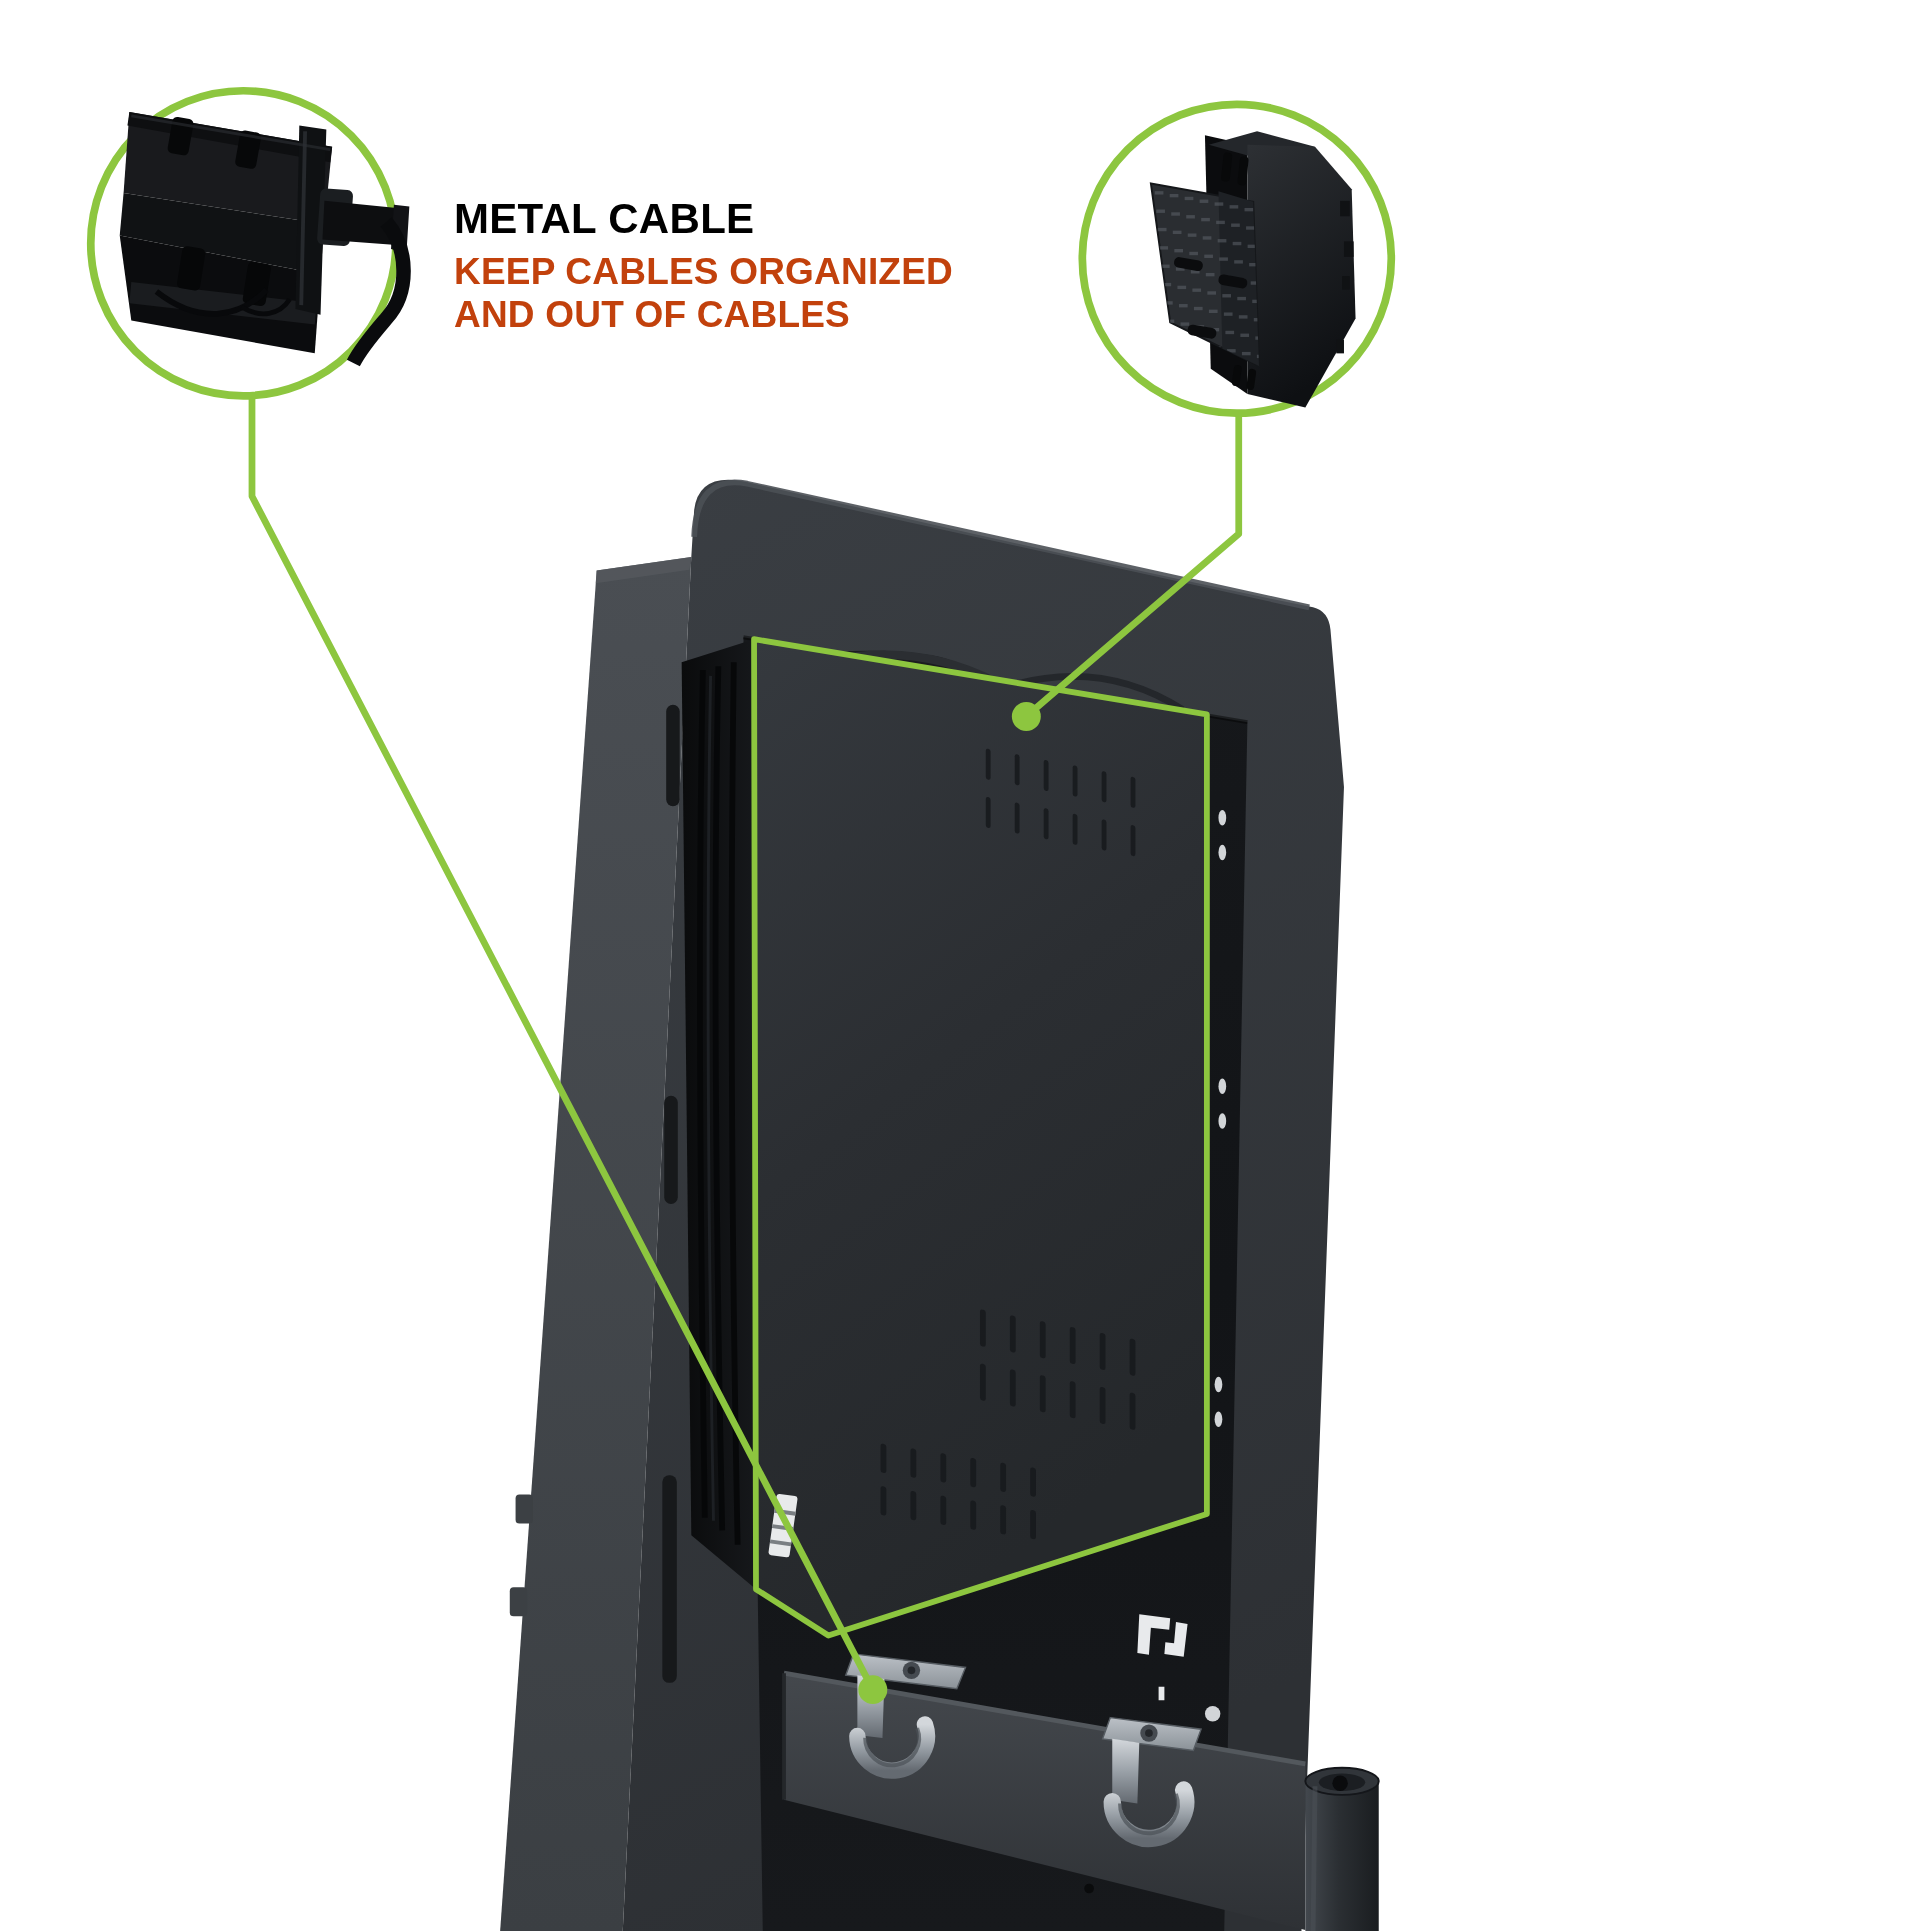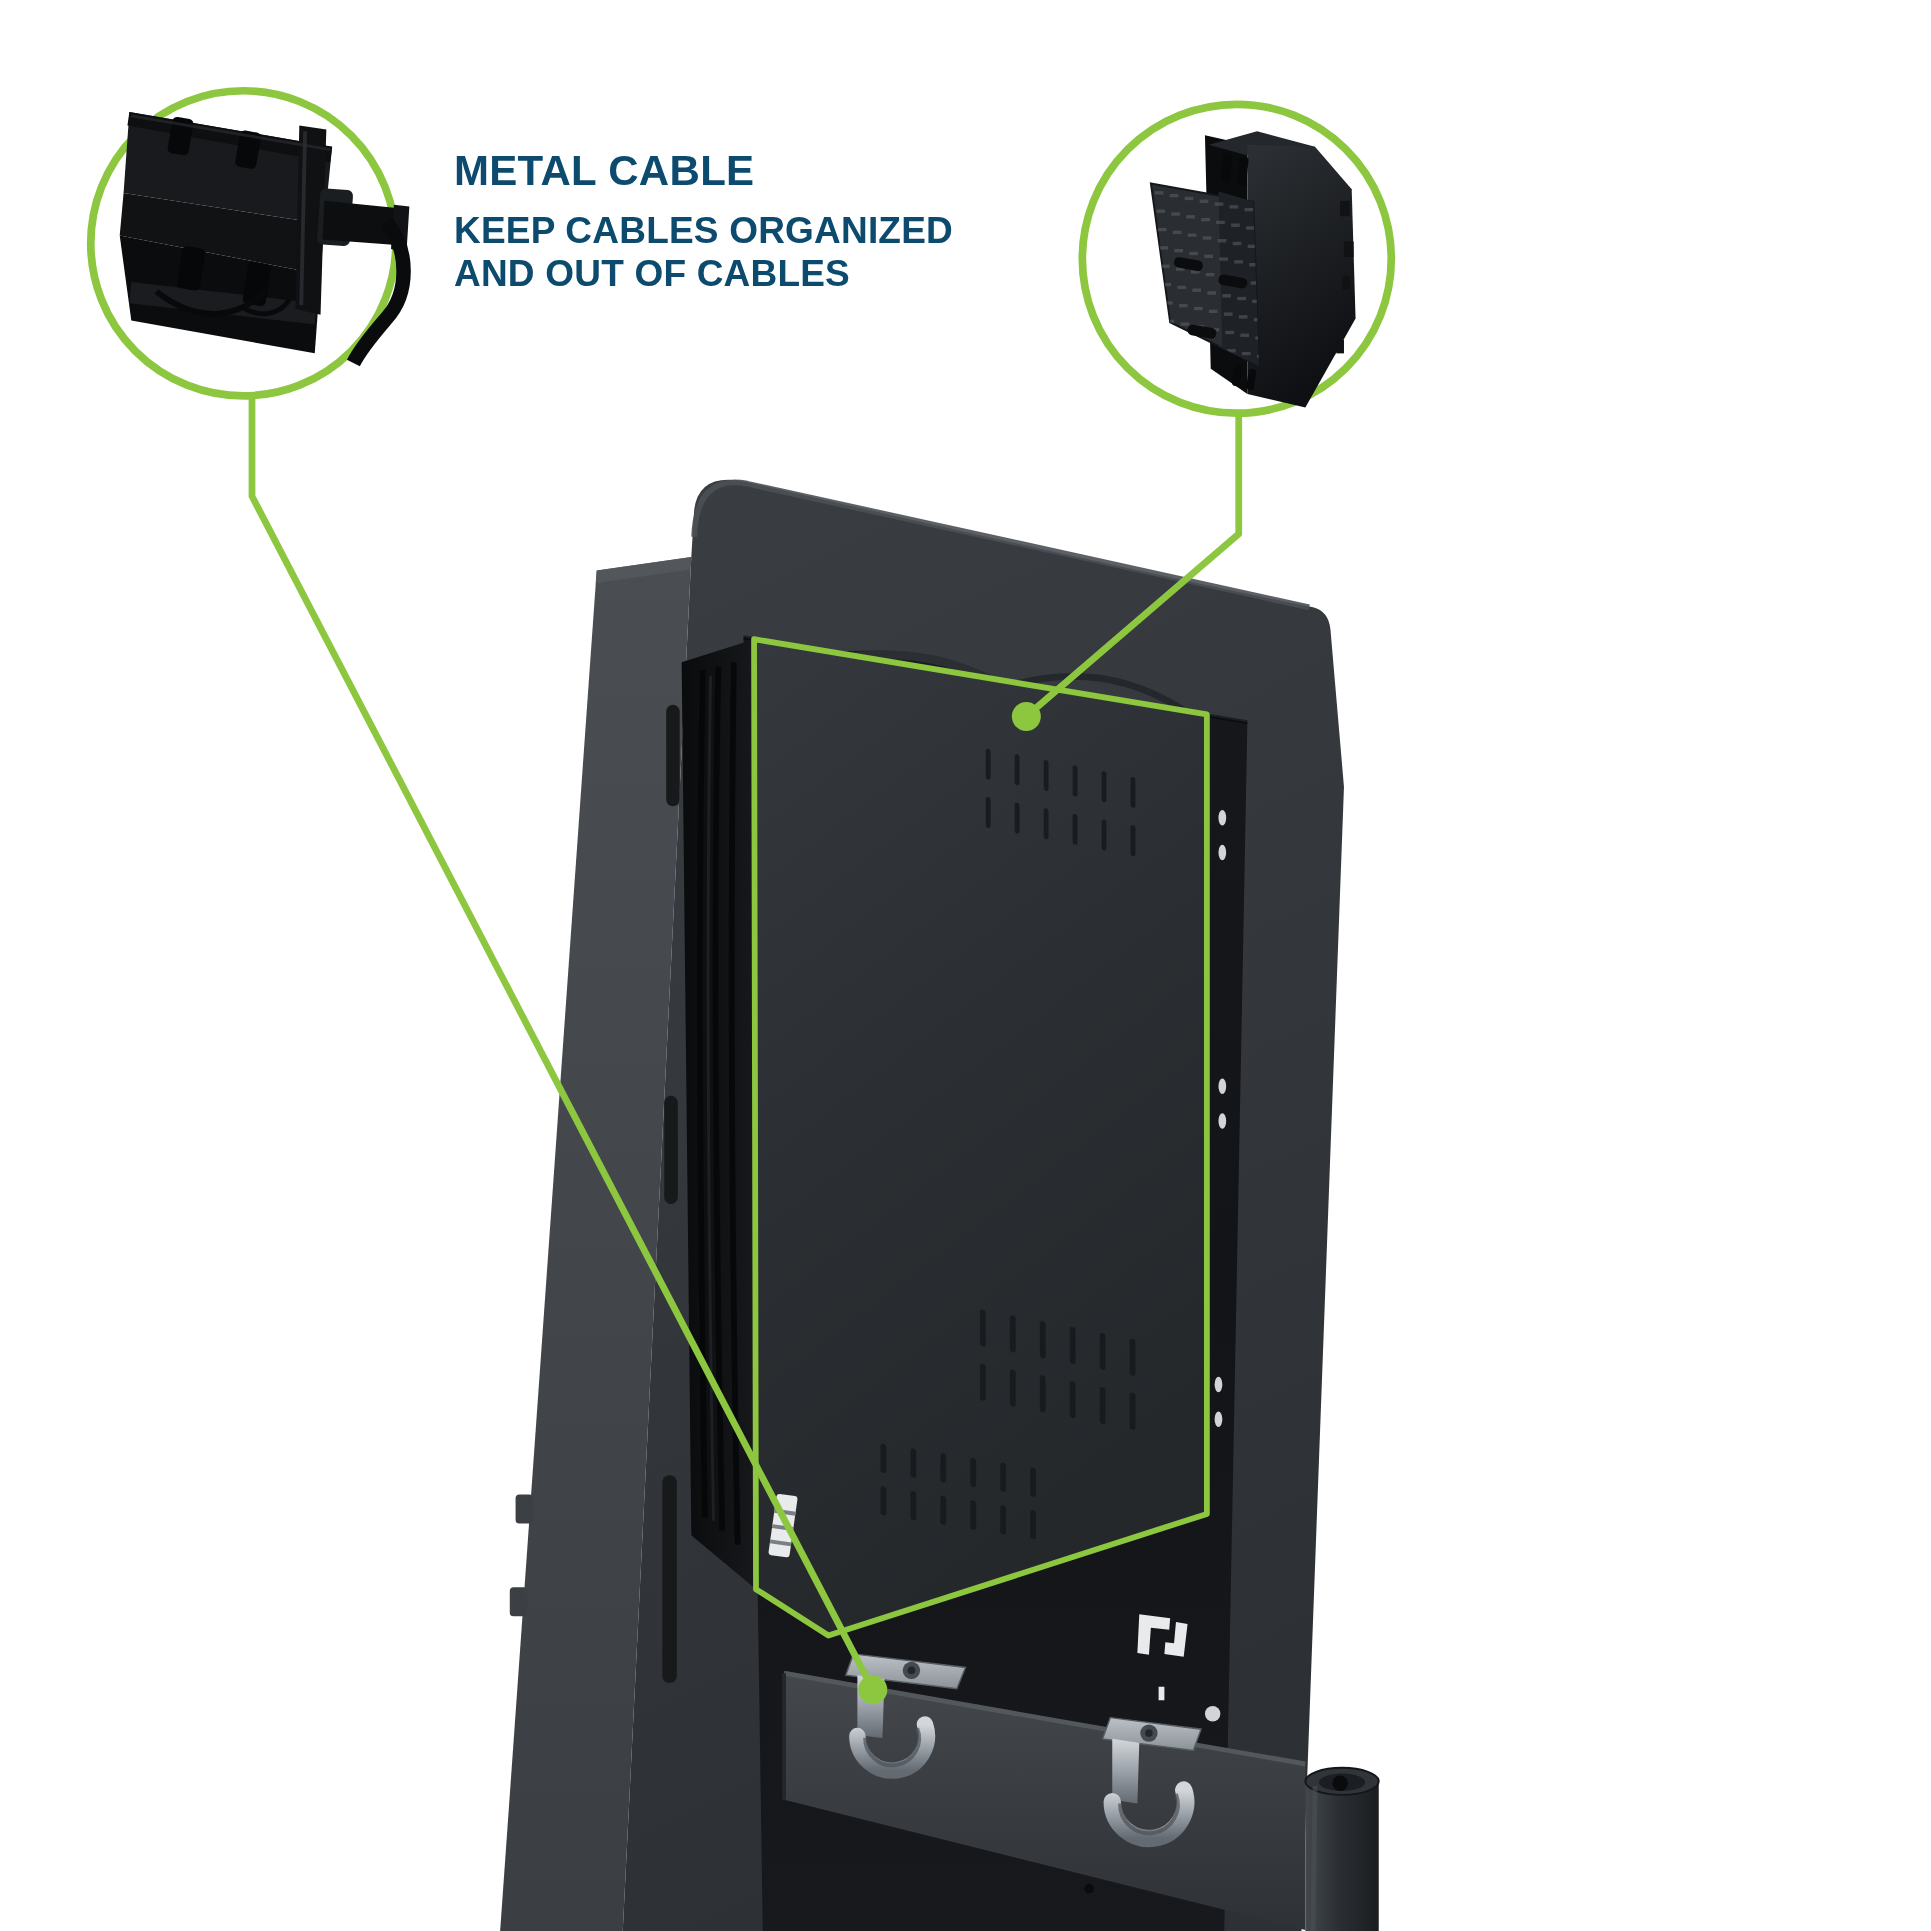"METAL CABLE" .callout-text .heading { color: #0c4a6e -> #000000; margin-top: none -> 48px }
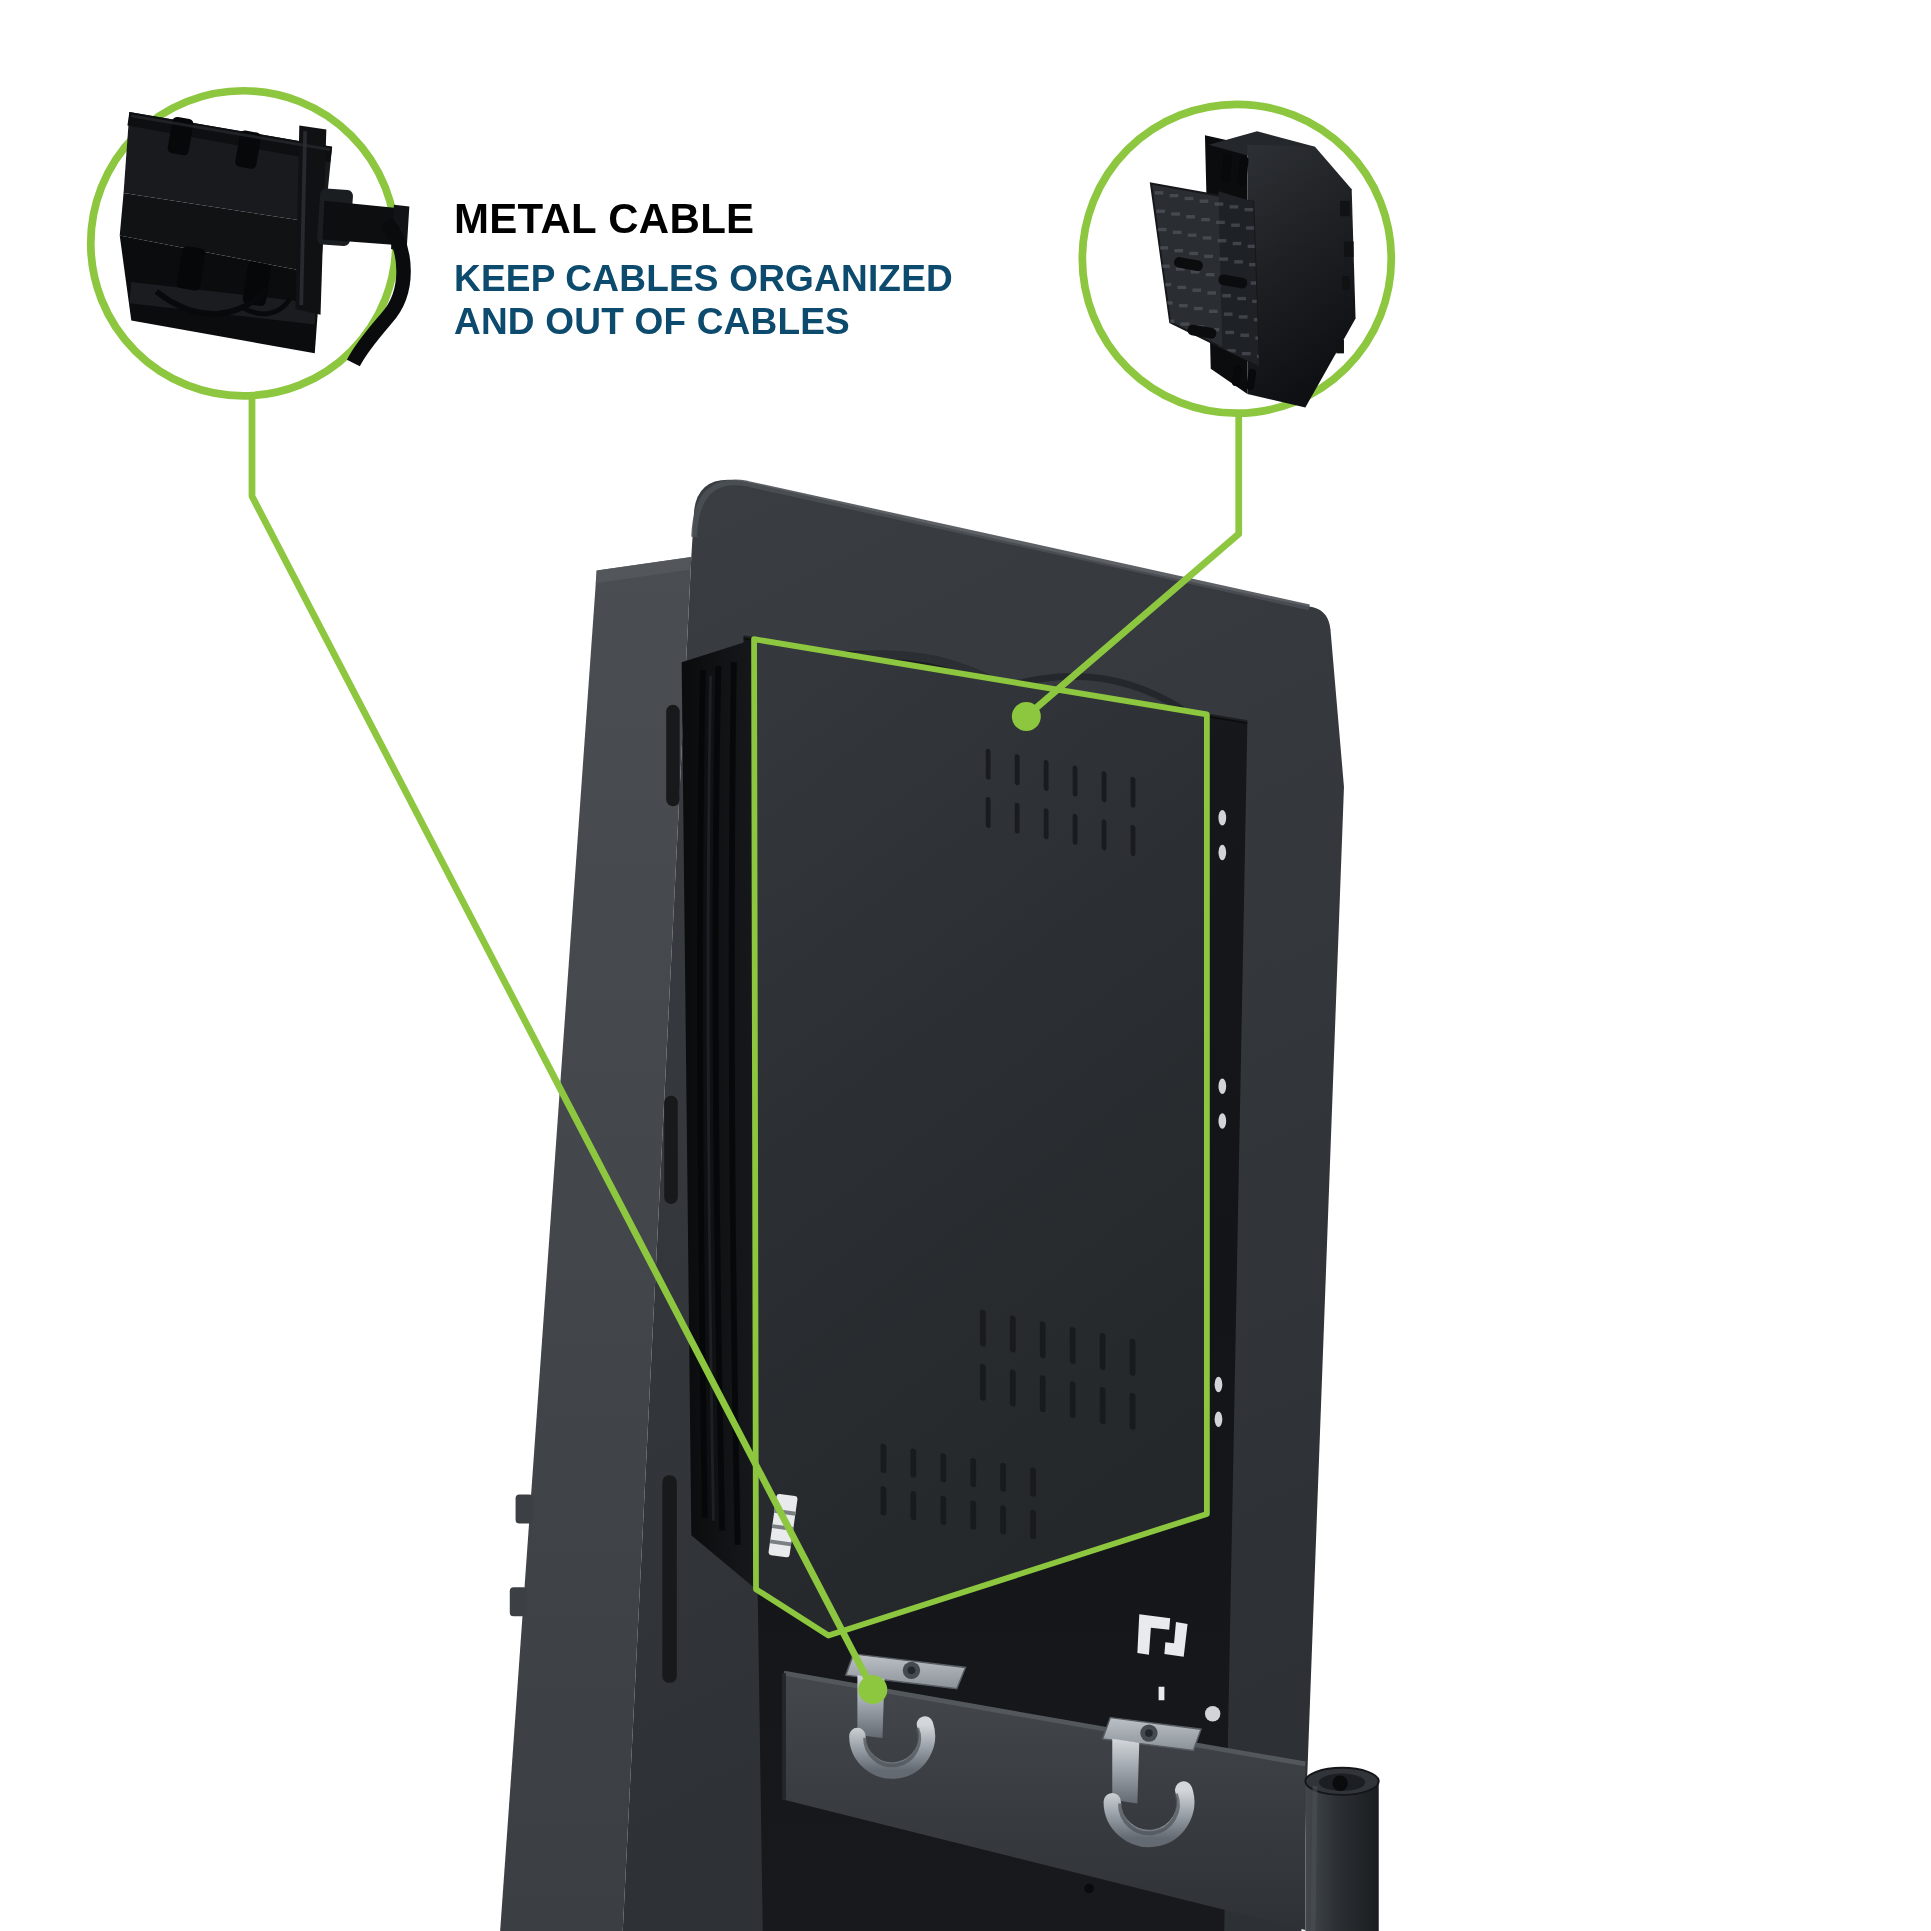"KEEP CABLES ORGANIZED" .callout-text .sub { color: #0c4a6e -> #c2410c; margin-top: 11px -> 4px }
